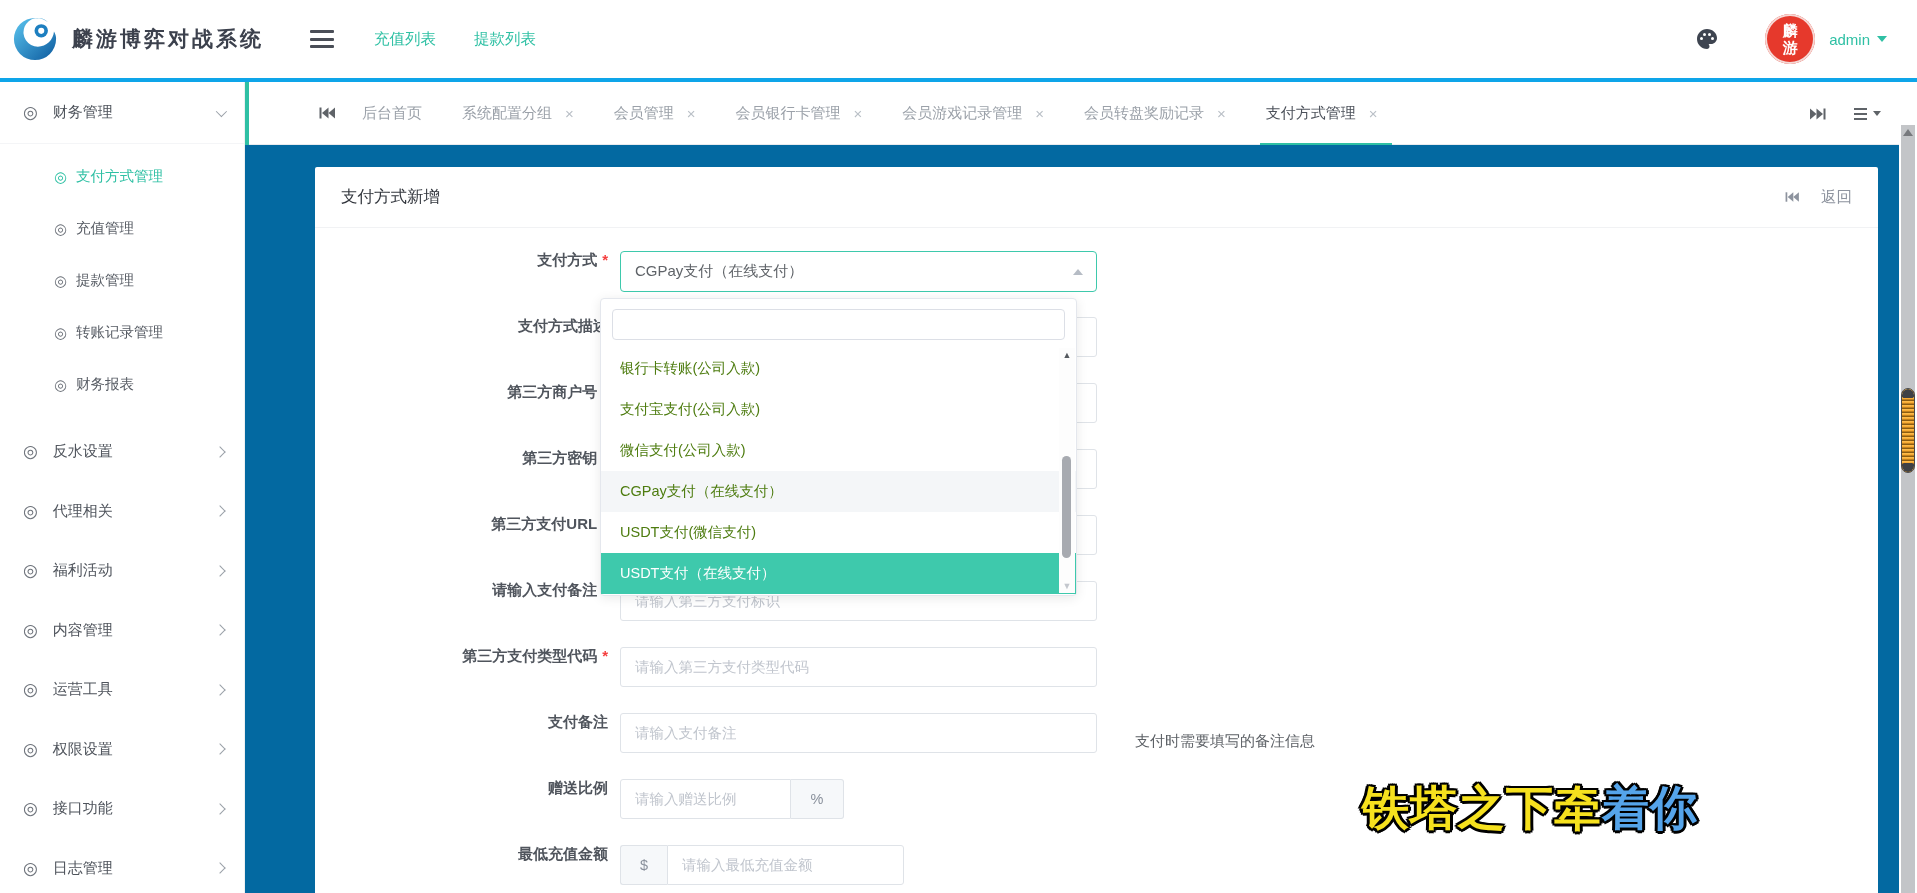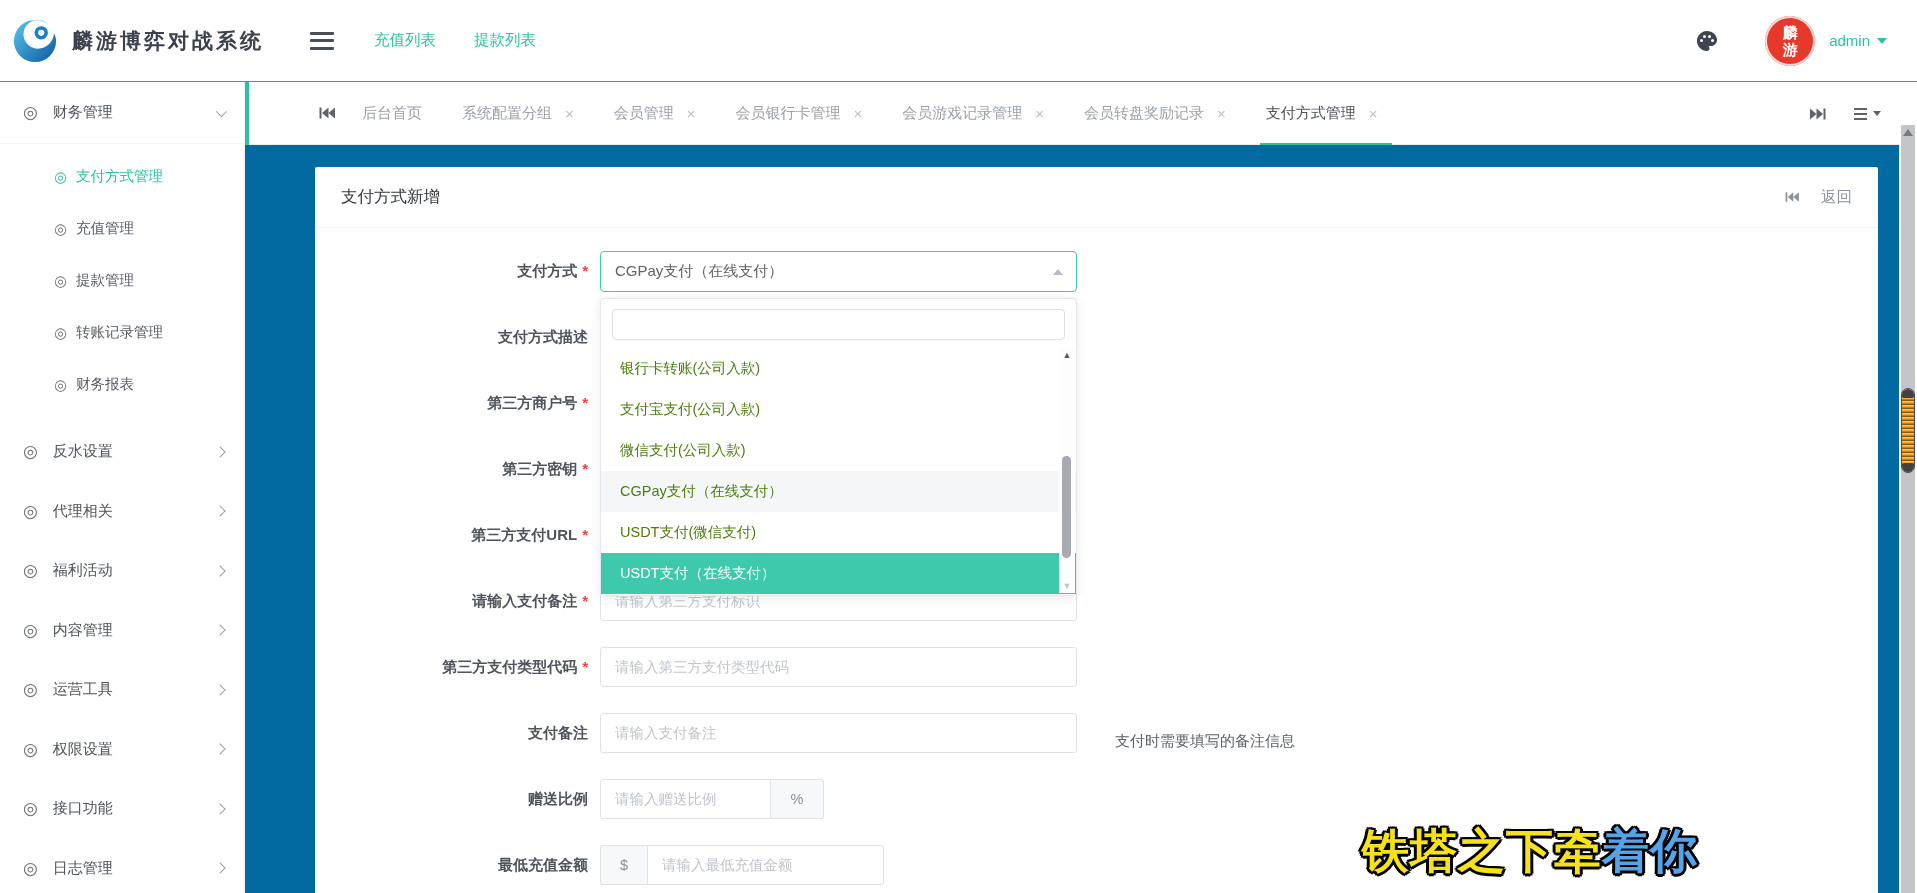"麟游博弈对战系统" .topbar { border-bottom: 1px solid #0ea5e9 -> 4px solid #0ea5e9 }
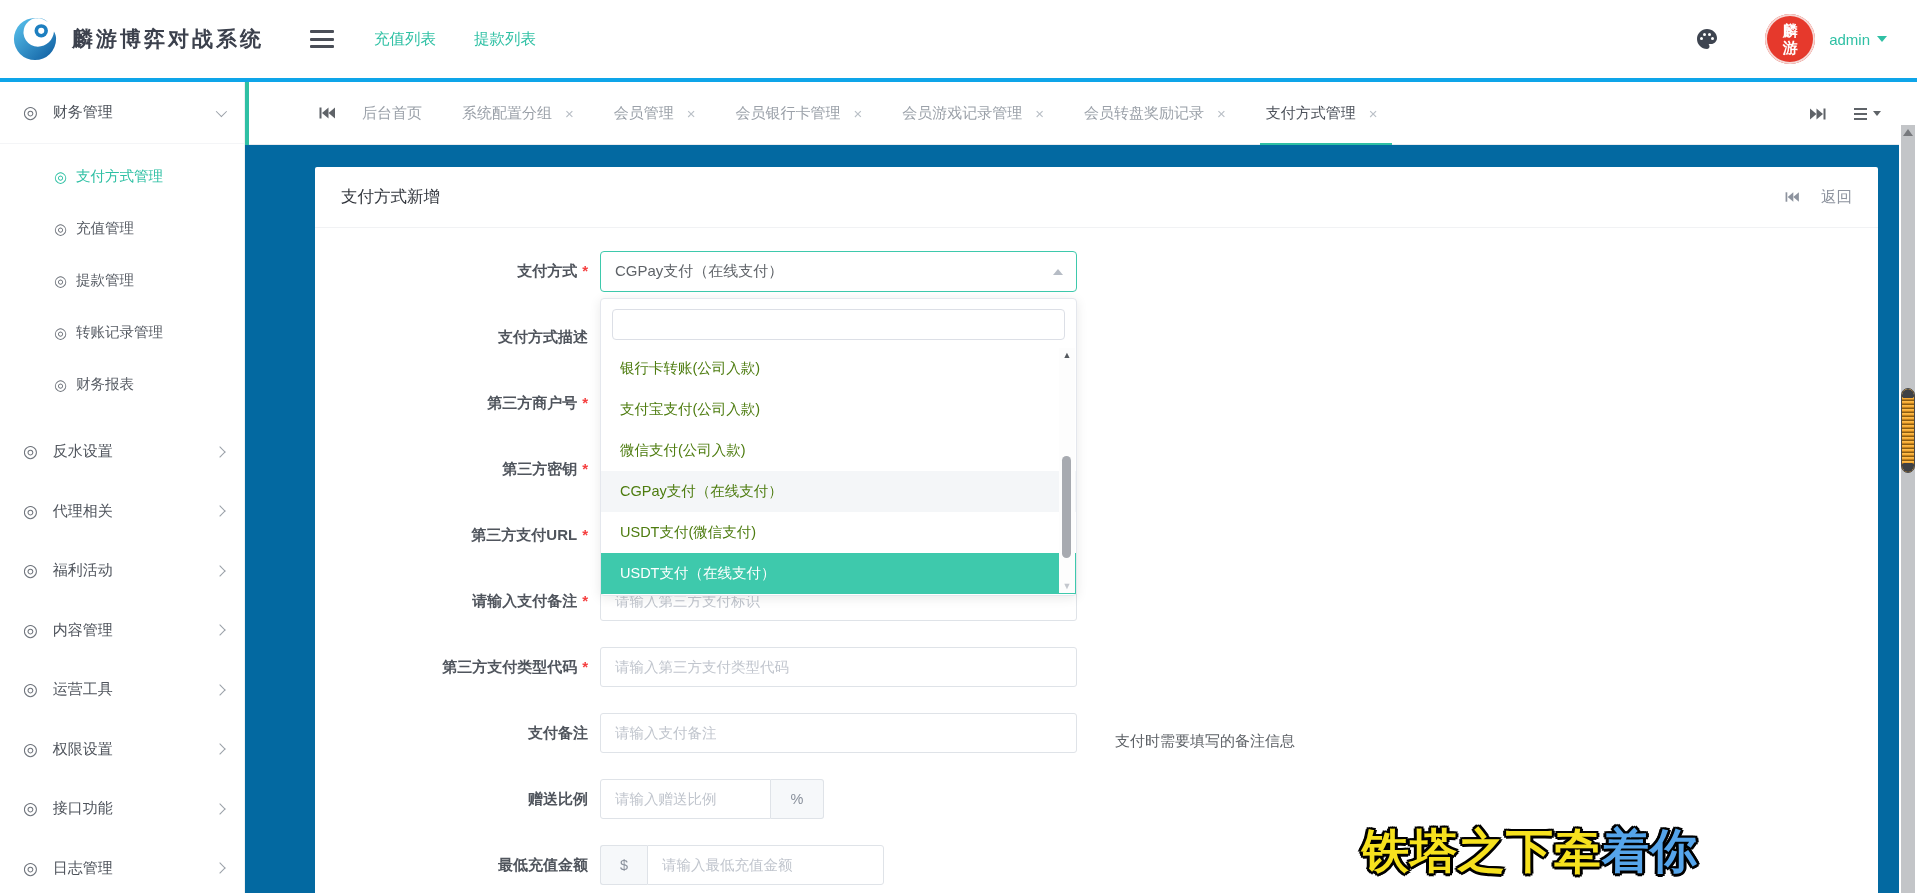"支付方式 *" .frow { align-items: center -> none; padding-left: none -> 20px }
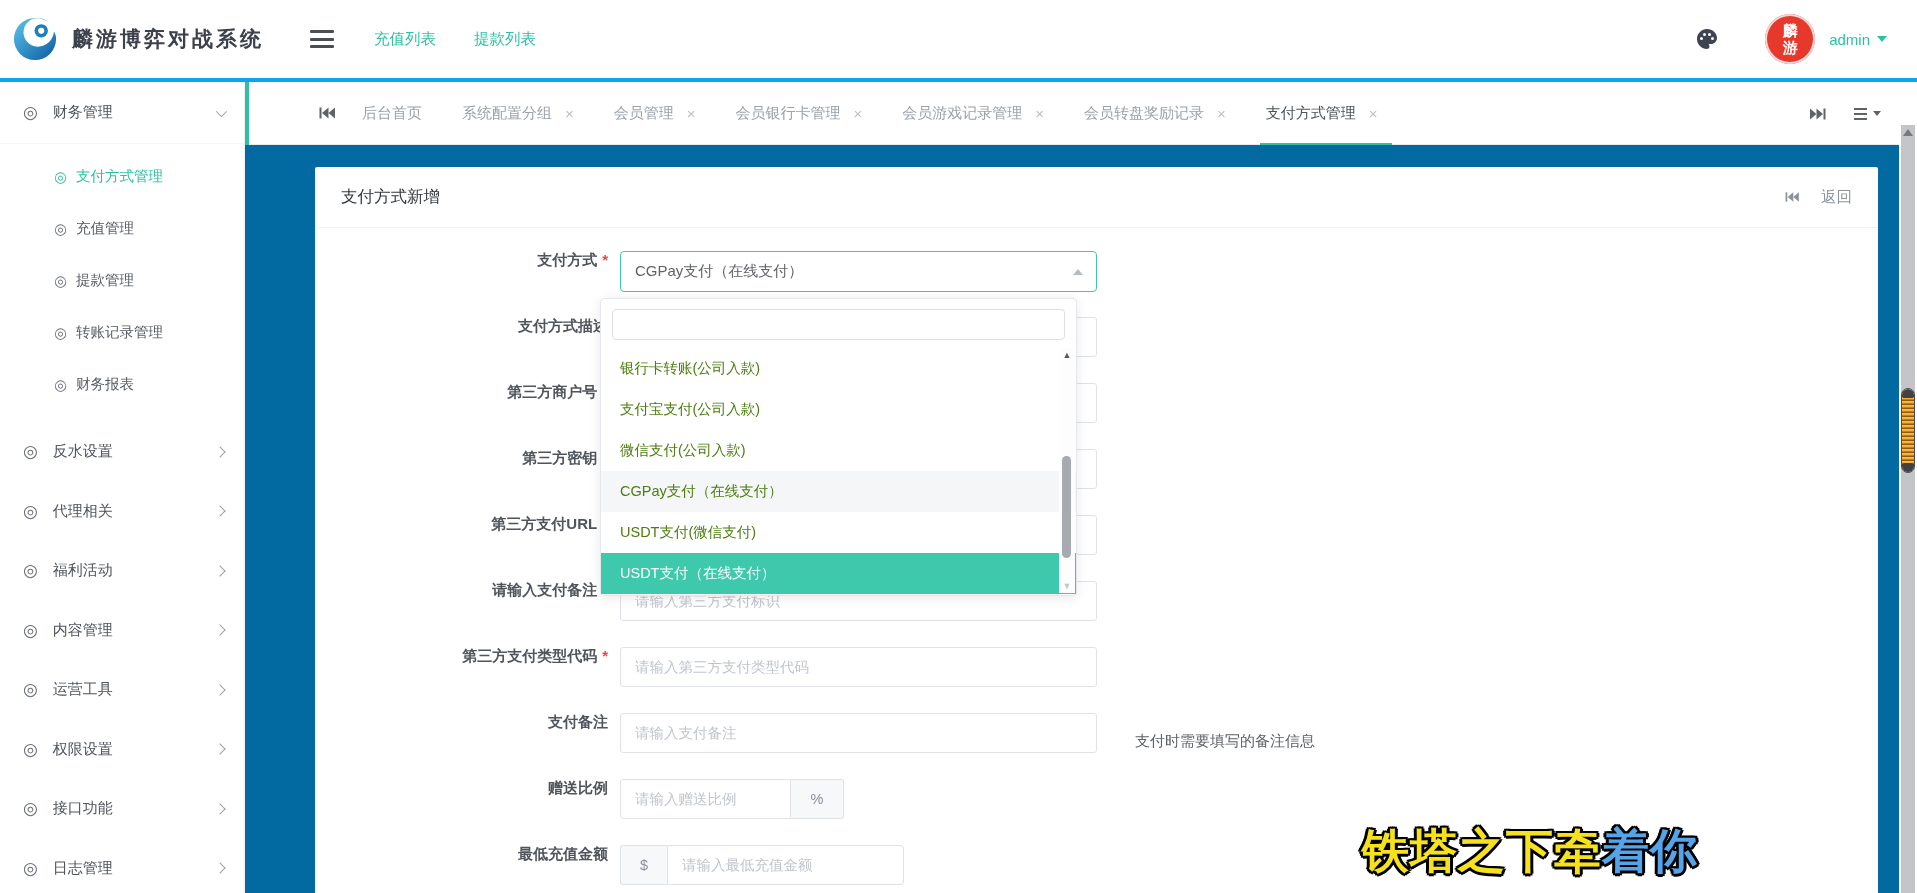"铁塔之下牵着你" .watermark { top: 820px -> 777px }
